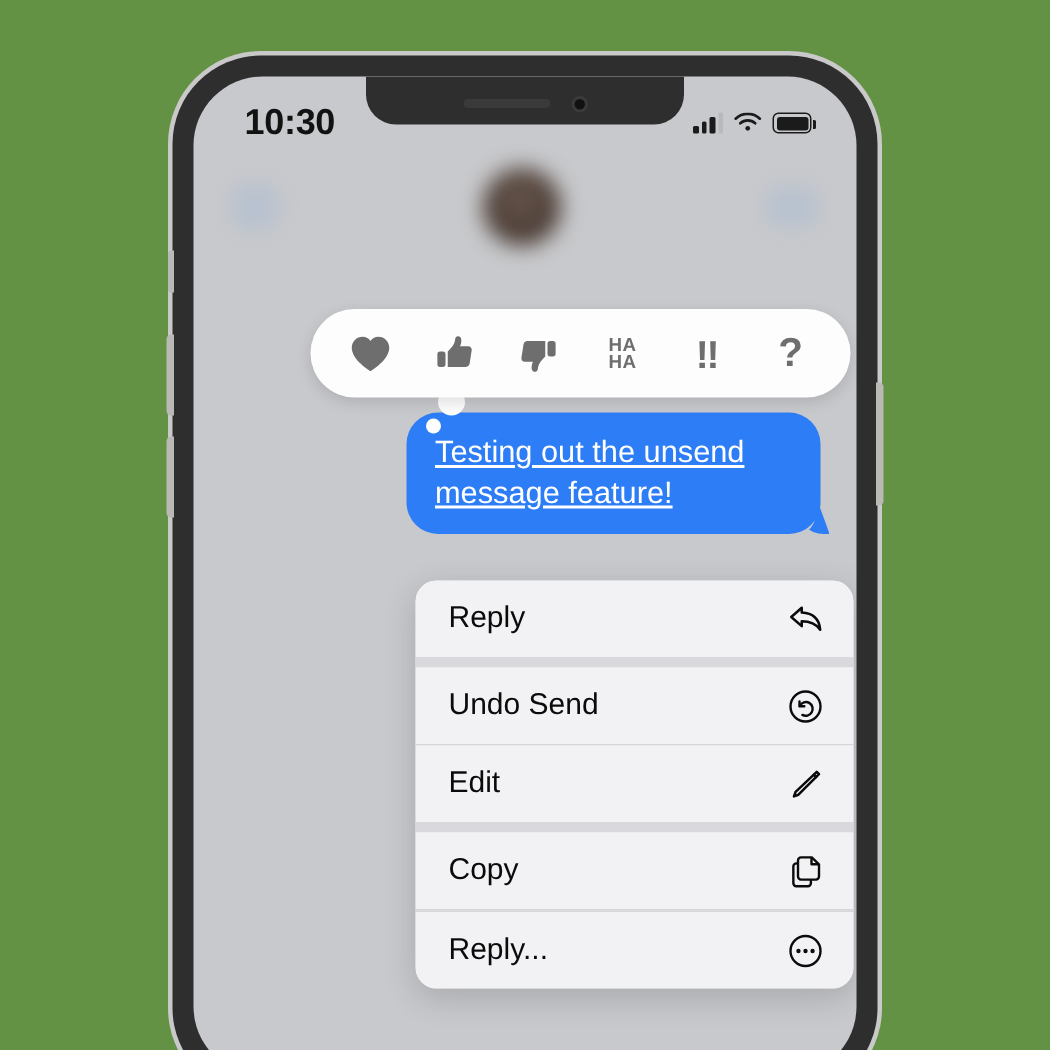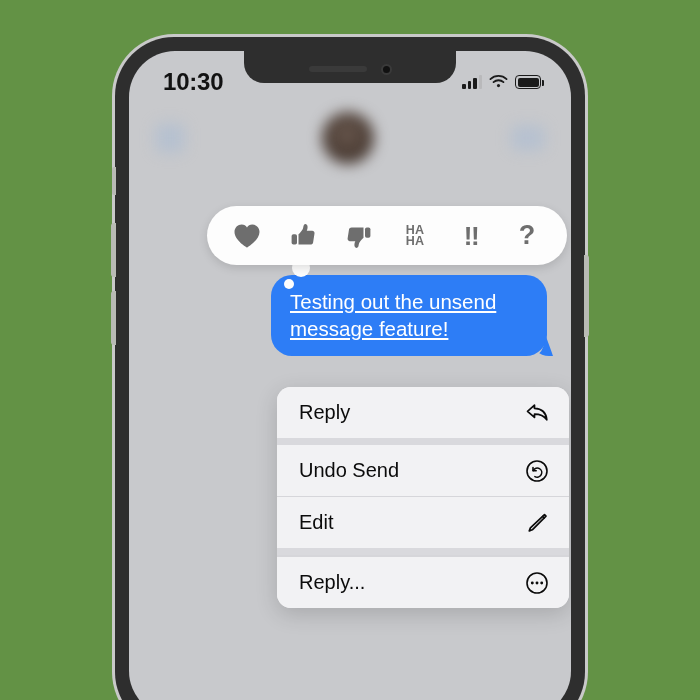"Copy" div.menu-item { html: none -> <div> <span>Copy</span> <span> <svg> <path></path> <path></path> <path></path> </svg> </span> </div> }
